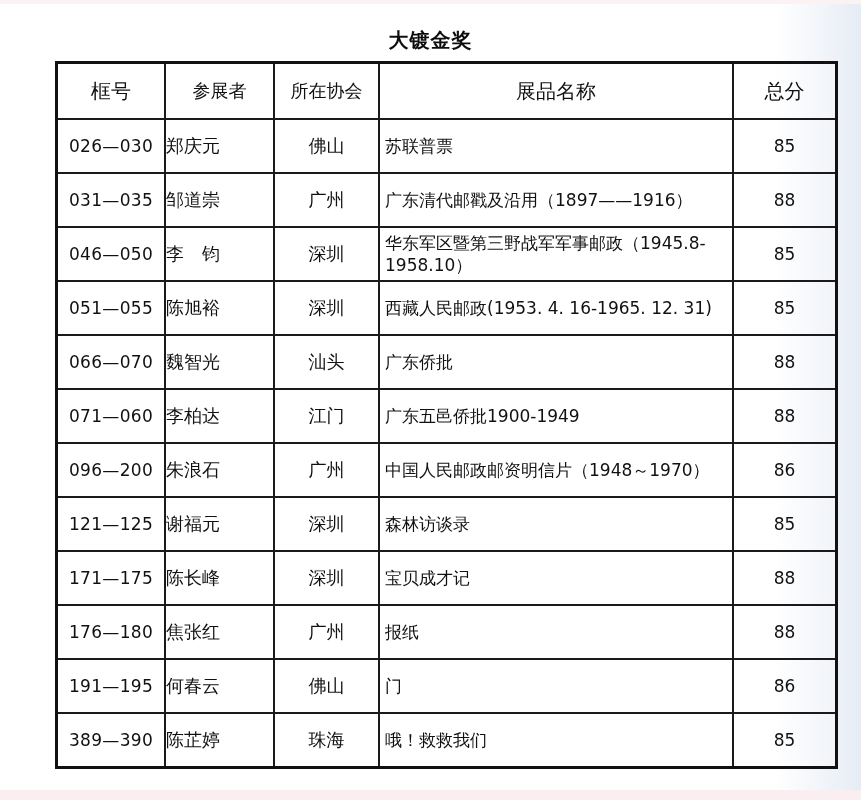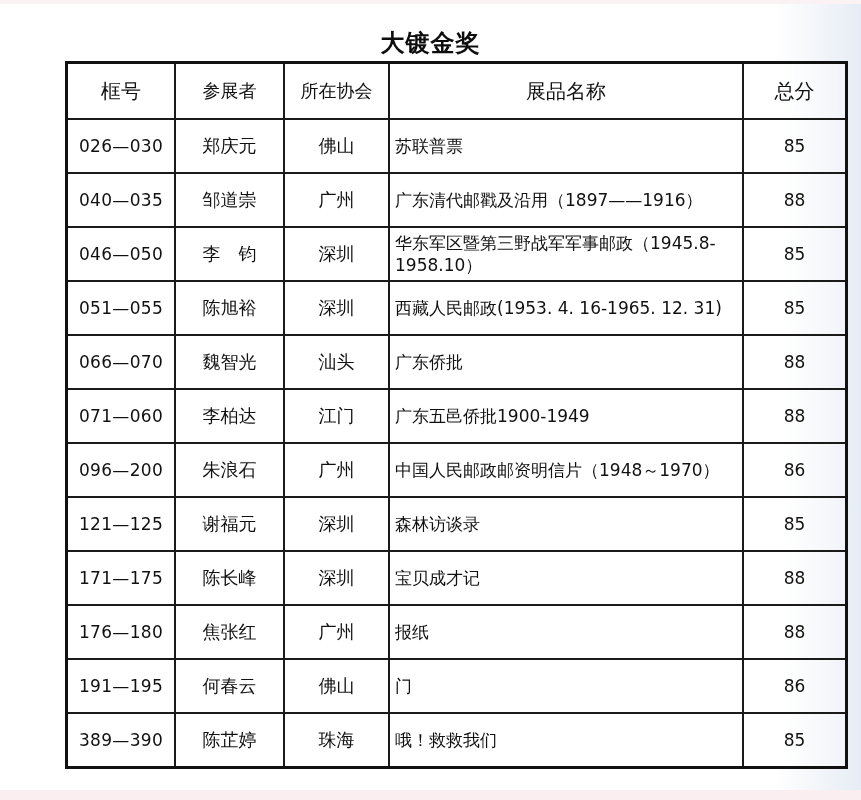"大镀金奖" .page-title { font-size: 24px -> 20px }
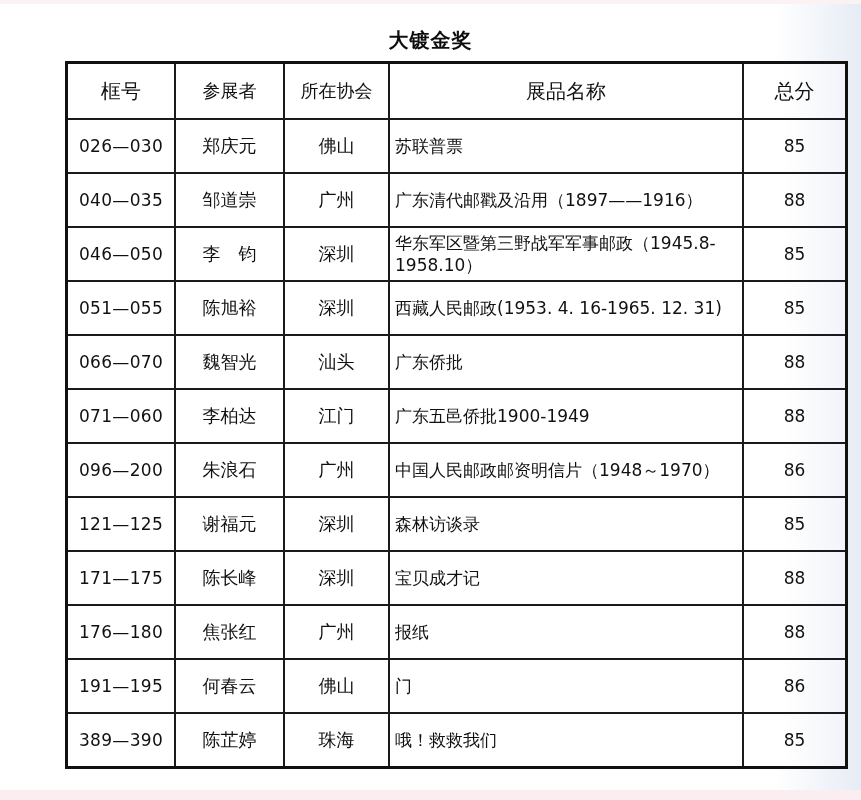"框号" .award-table { margin-left: 10px -> none }
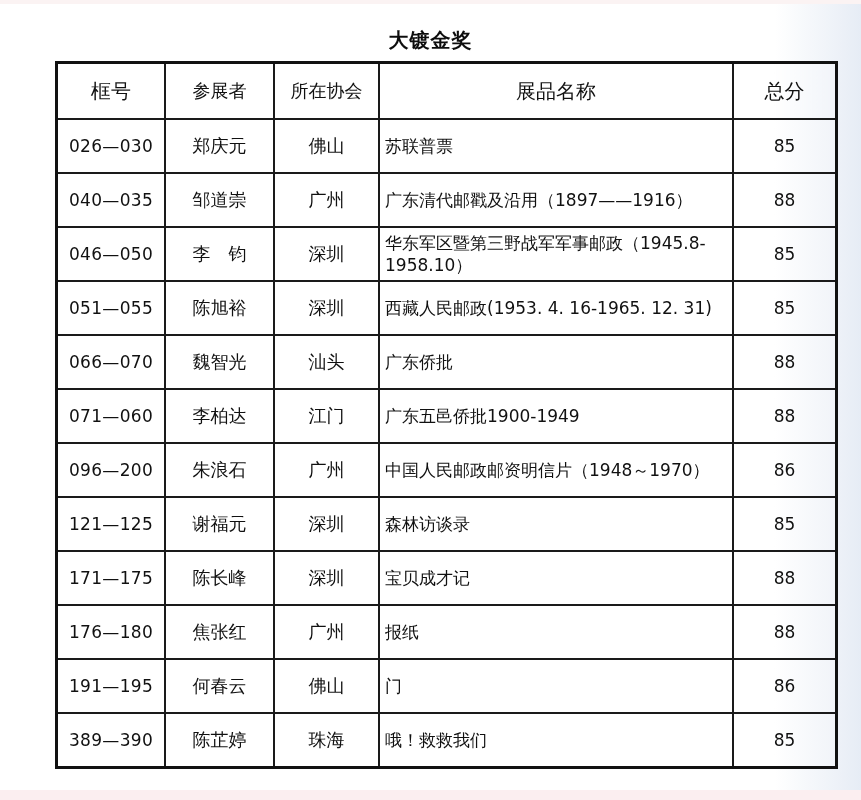"郑庆元" .c-name { text-align: center -> left }
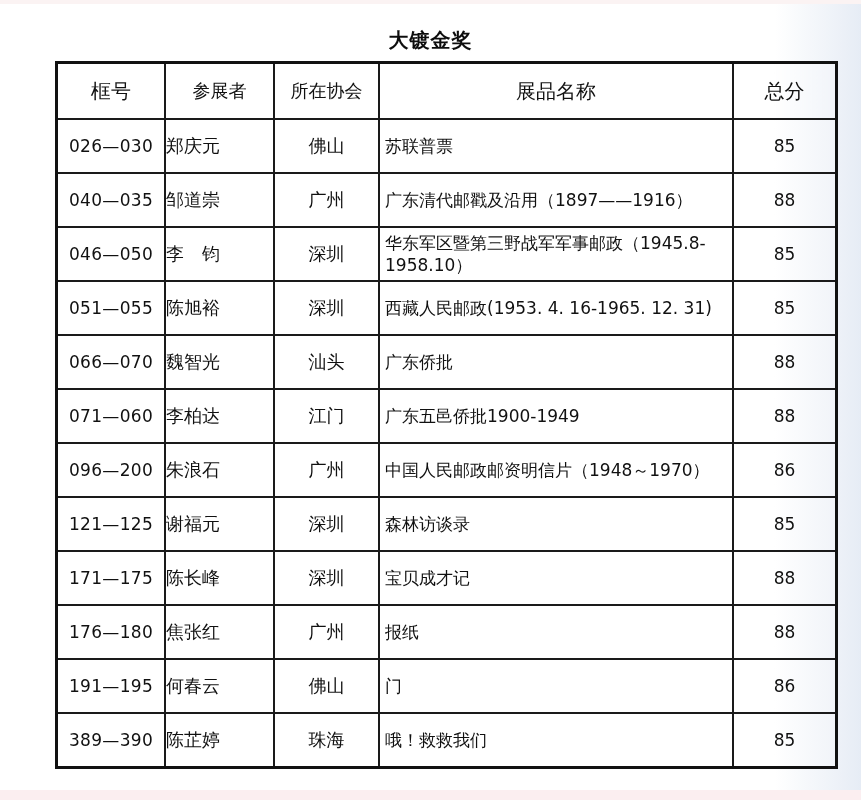"040—035" td.c-frame { text: 040 -> 031 }
